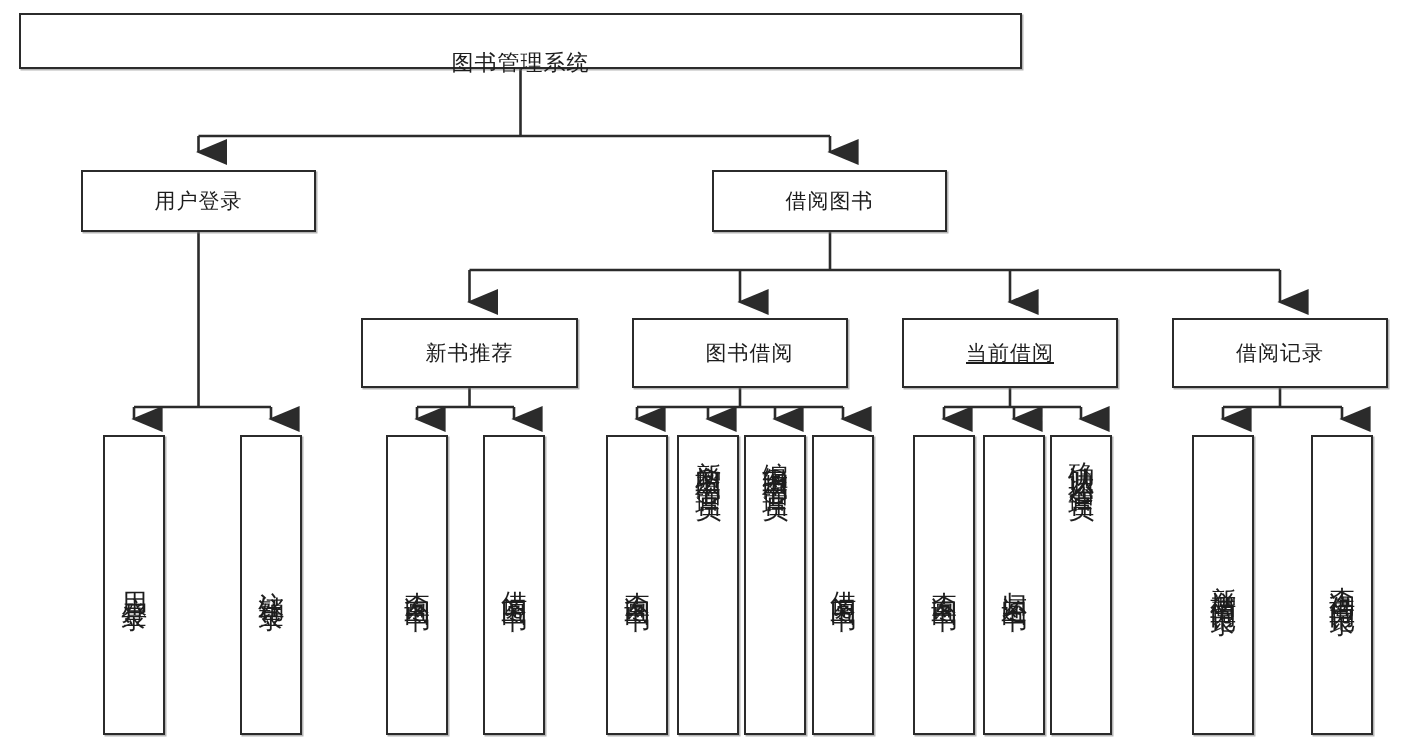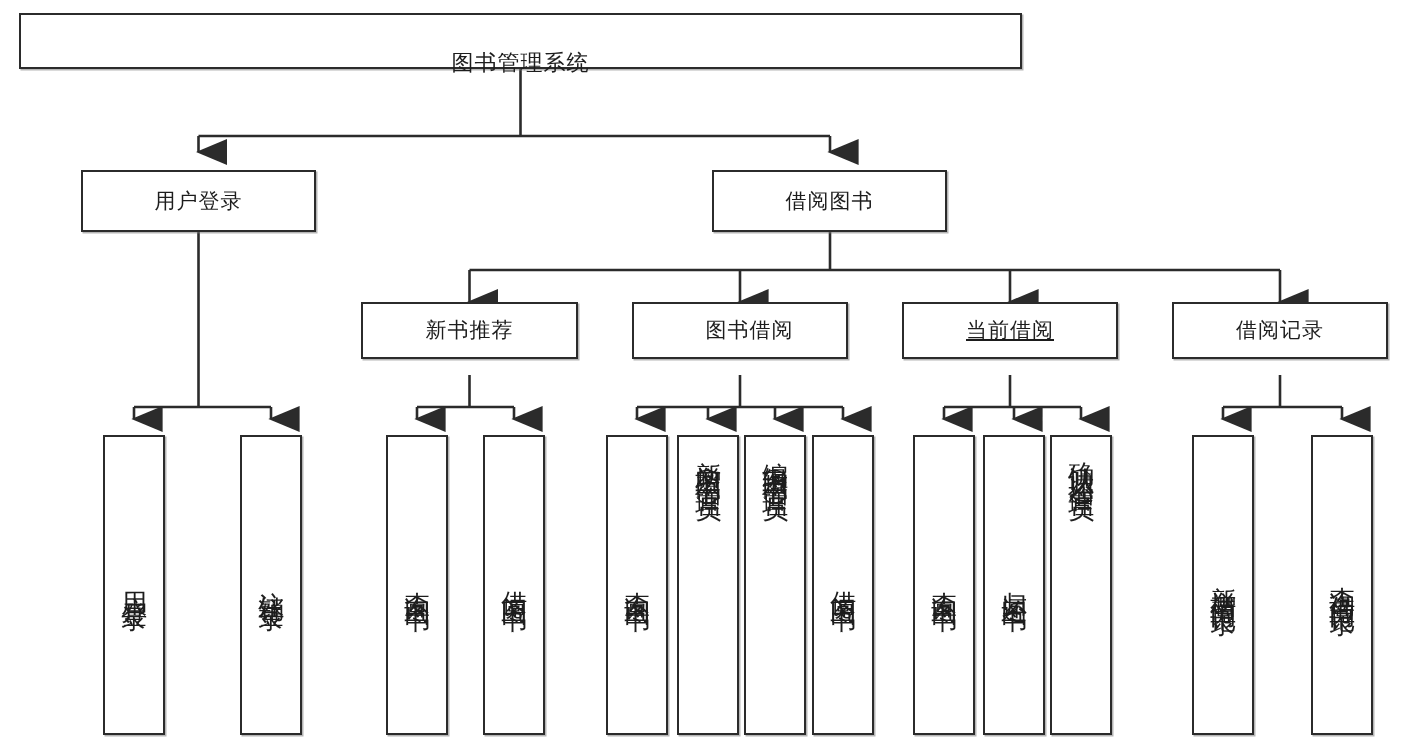"新书推荐" .lvl3 { height: 57px -> 70px; top: 302px -> 318px }
